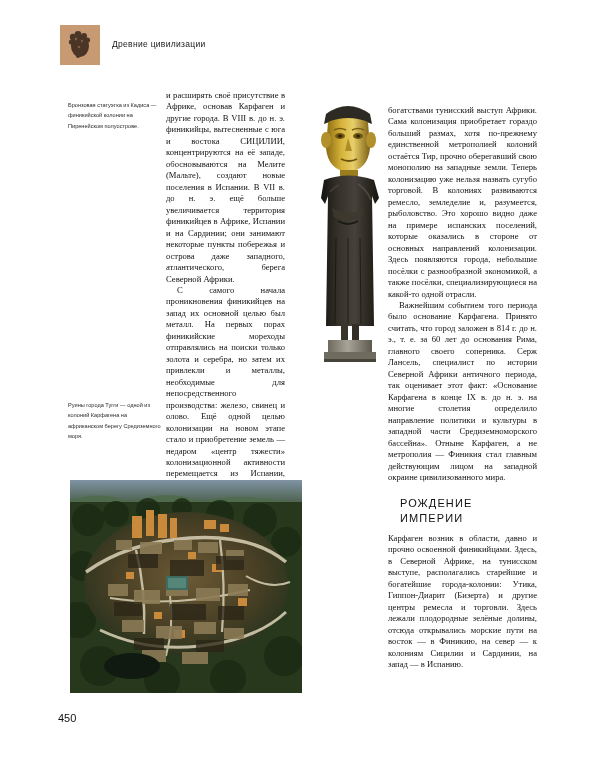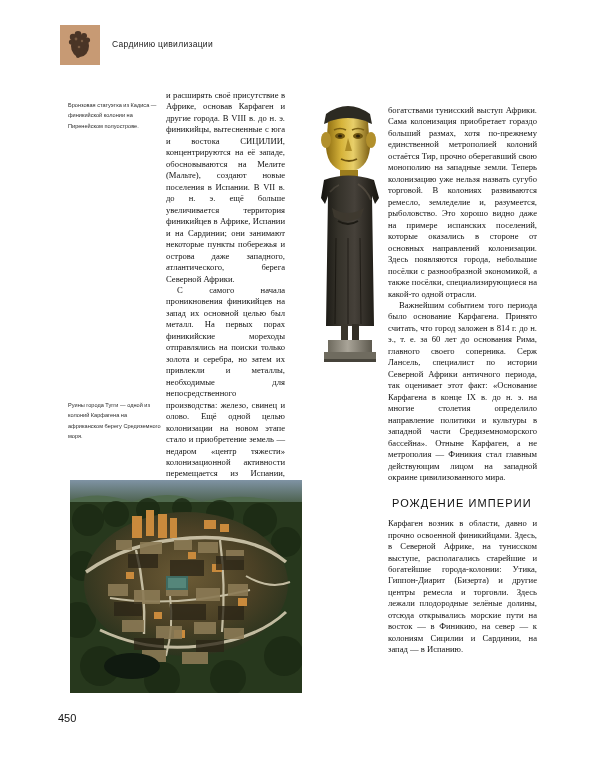"Сардинию цивилизации" div.header-title { text: Сардинию -> Древние }
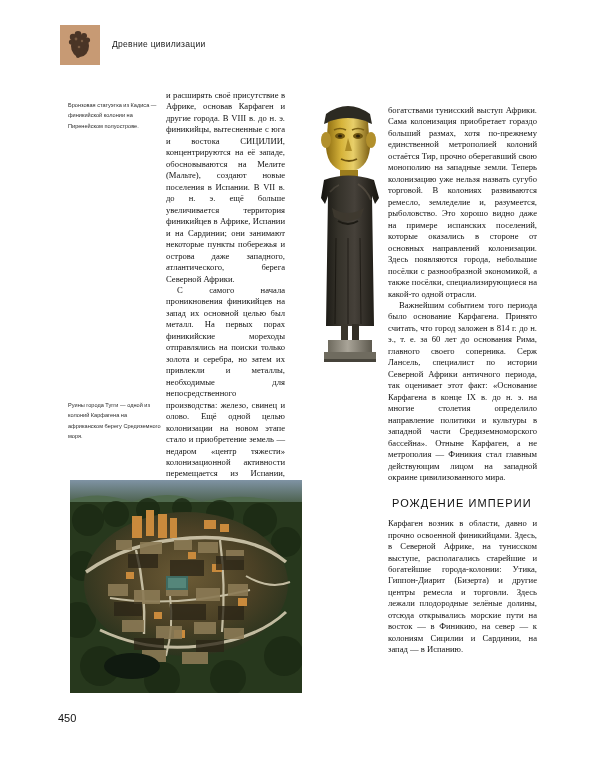"РОЖДЕНИЕ ИМПЕРИИ" .section-head { margin: 13px 0 7px 4px -> 13px 0 7px 12px }
